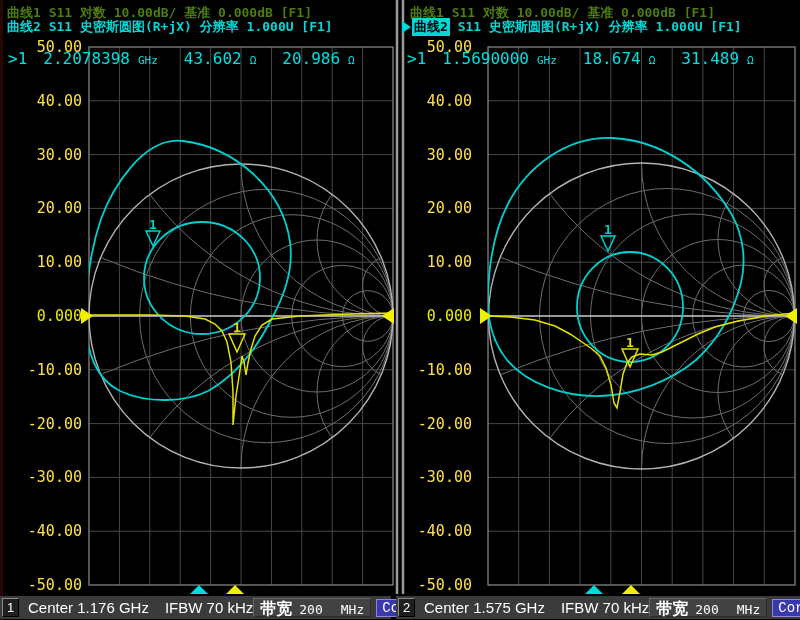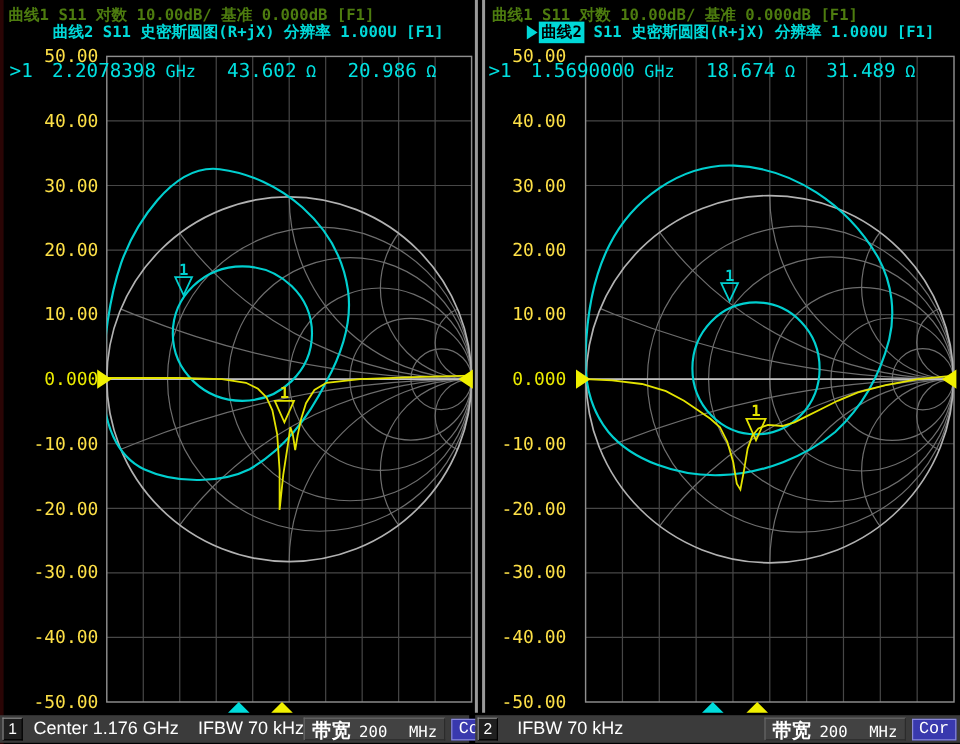"曲线2" .h2 { margin-left: 37px -> none }
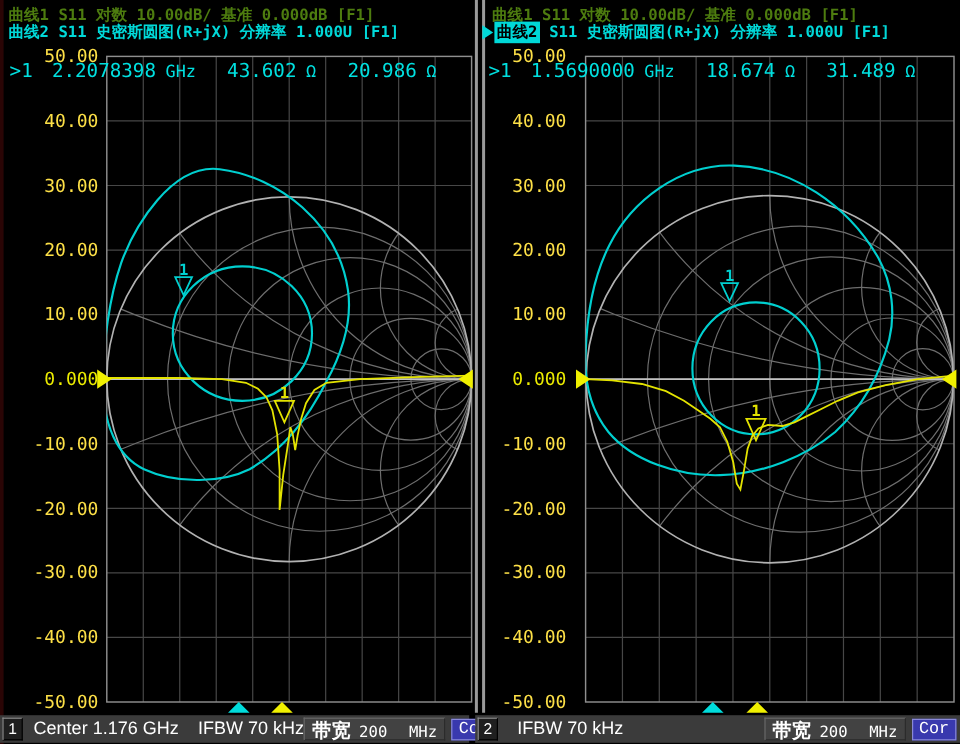"GHz" .ro-u { font-size: 14px -> 11px }
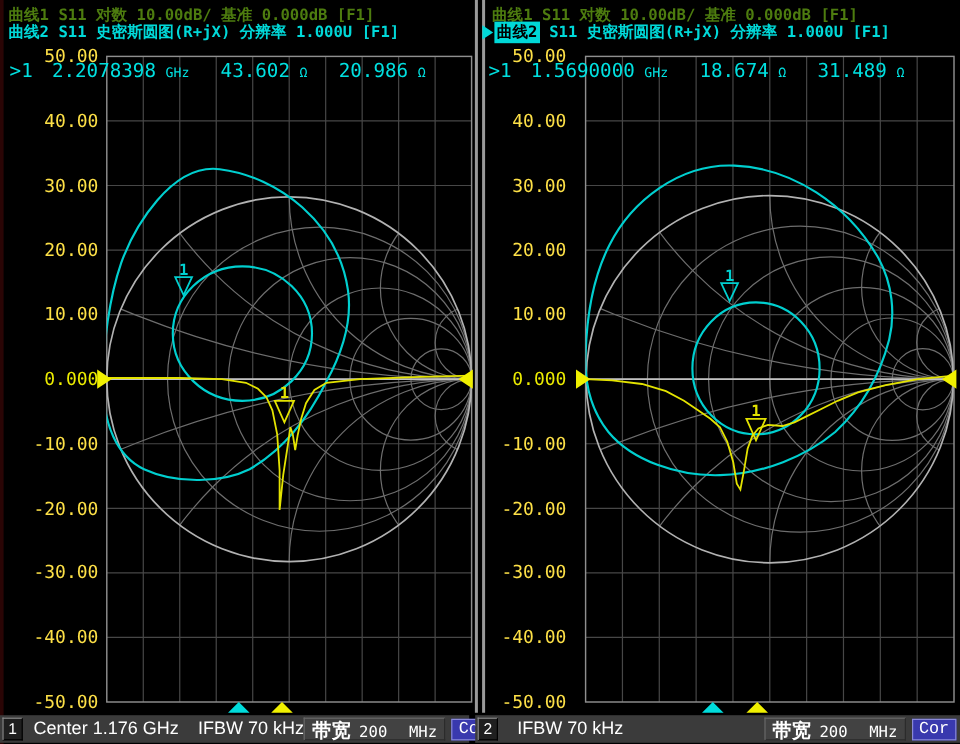"Center 1.575 GHz" span.bcenter { html: none -> <span>Center 1.575 GHz</span> }
